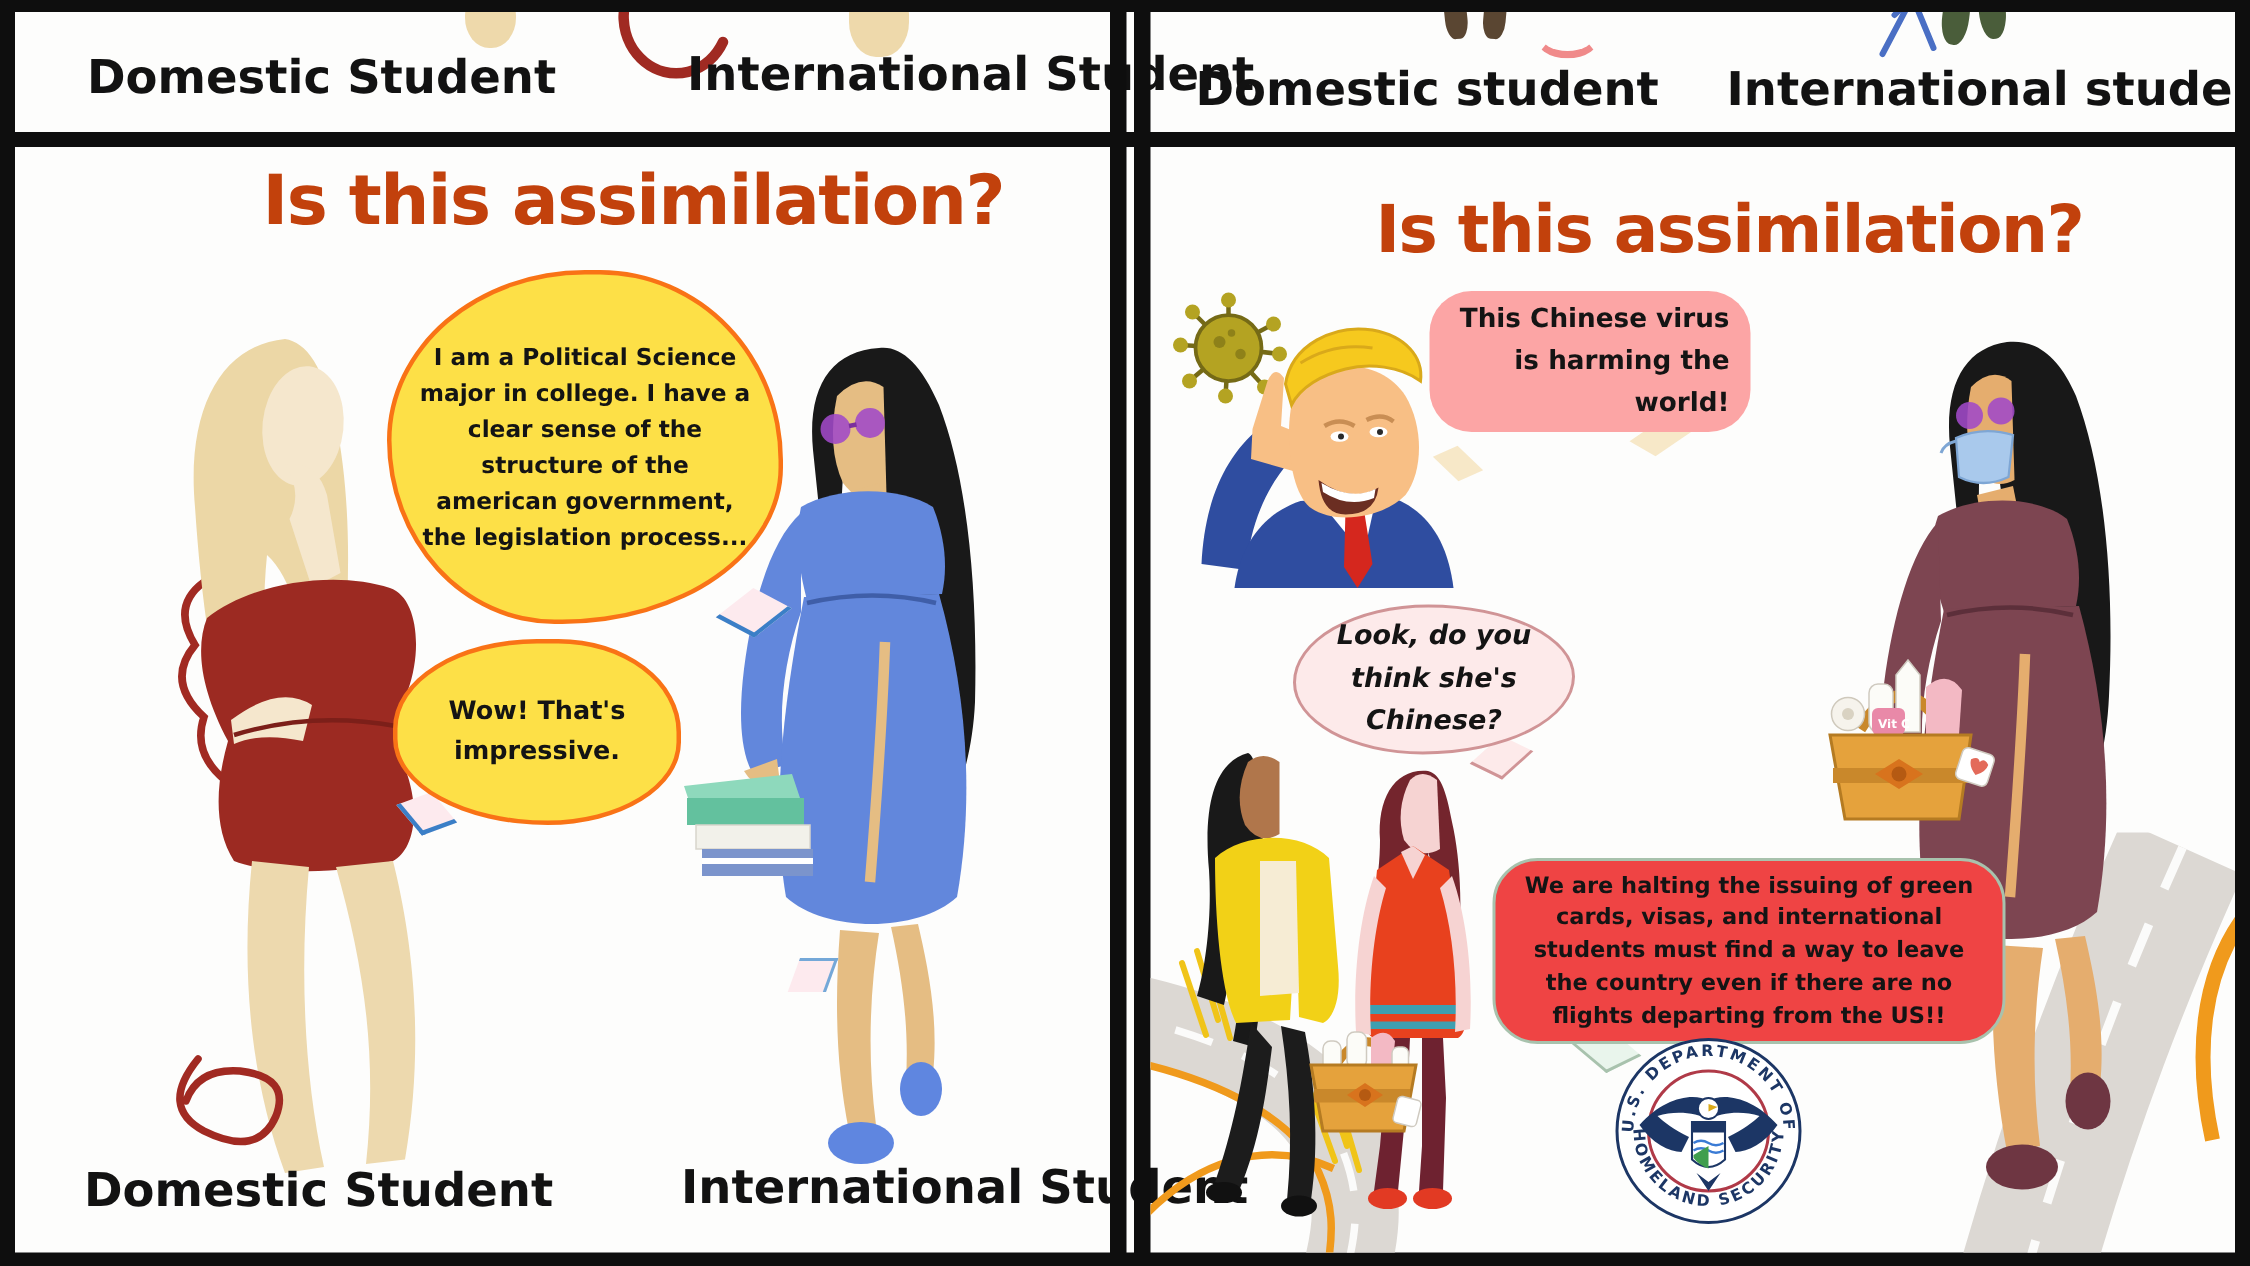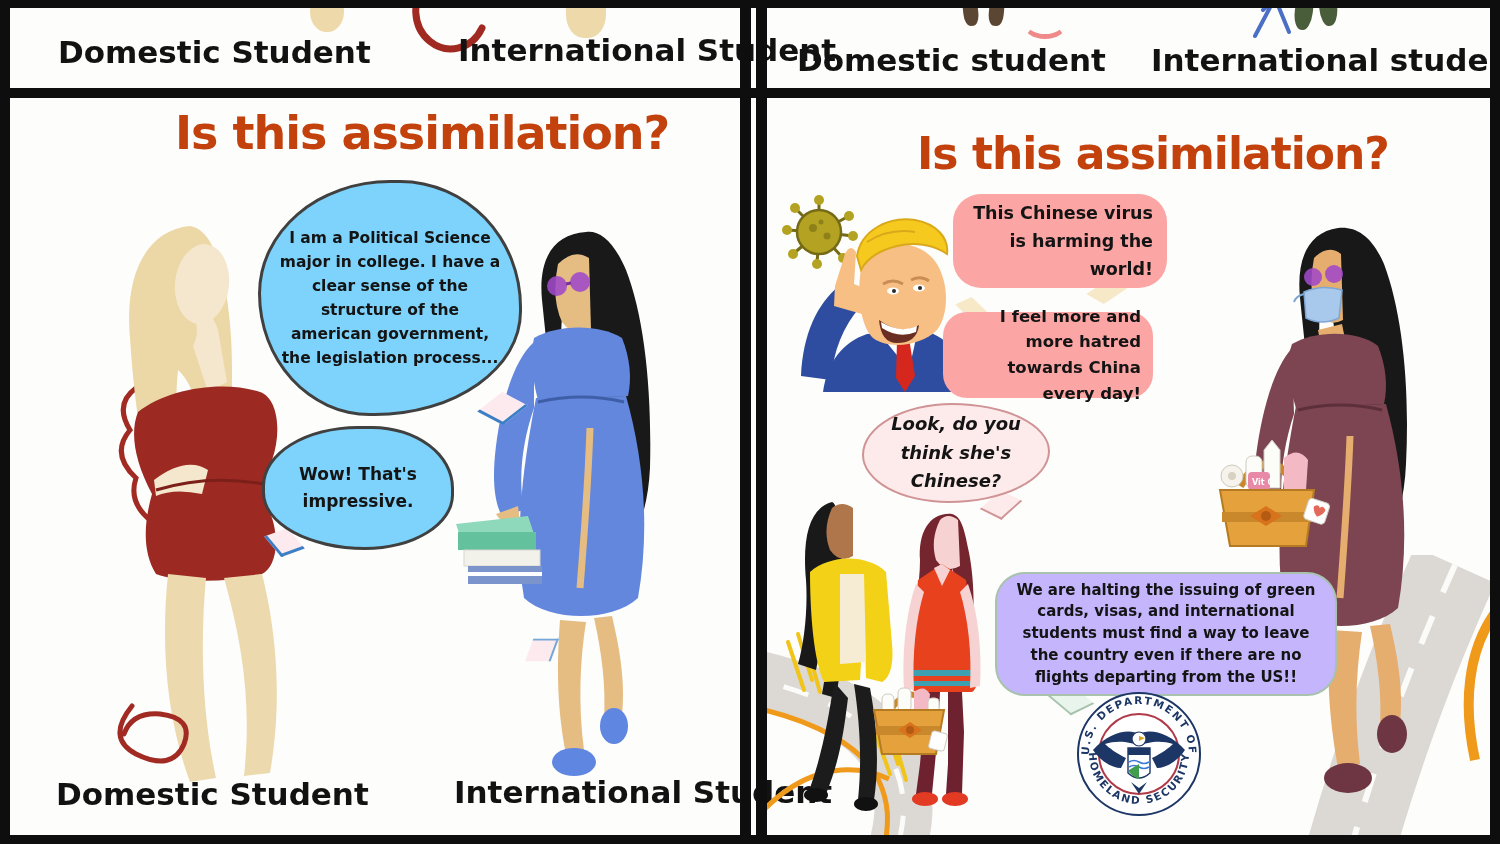"I am a Political Science" .bubble-pink { background: #7dd3fc -> #fde047; border: 3px solid #404040 -> 3px solid #f97316 }
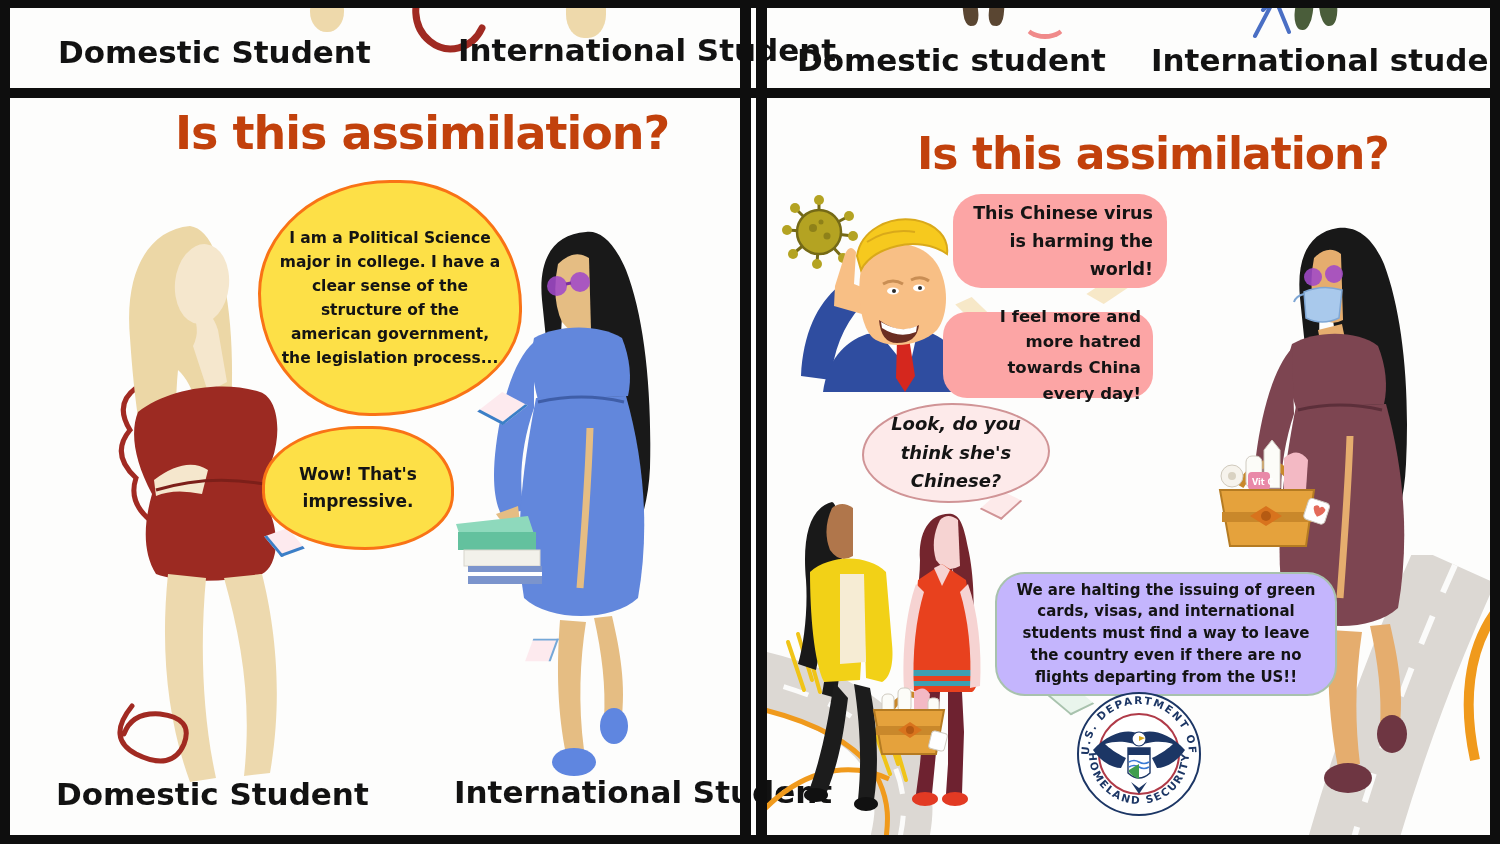"I feel more and more" div.abs { html: <div> <span>I feel more and more hatred towards China every day!</span> </div> -> none }
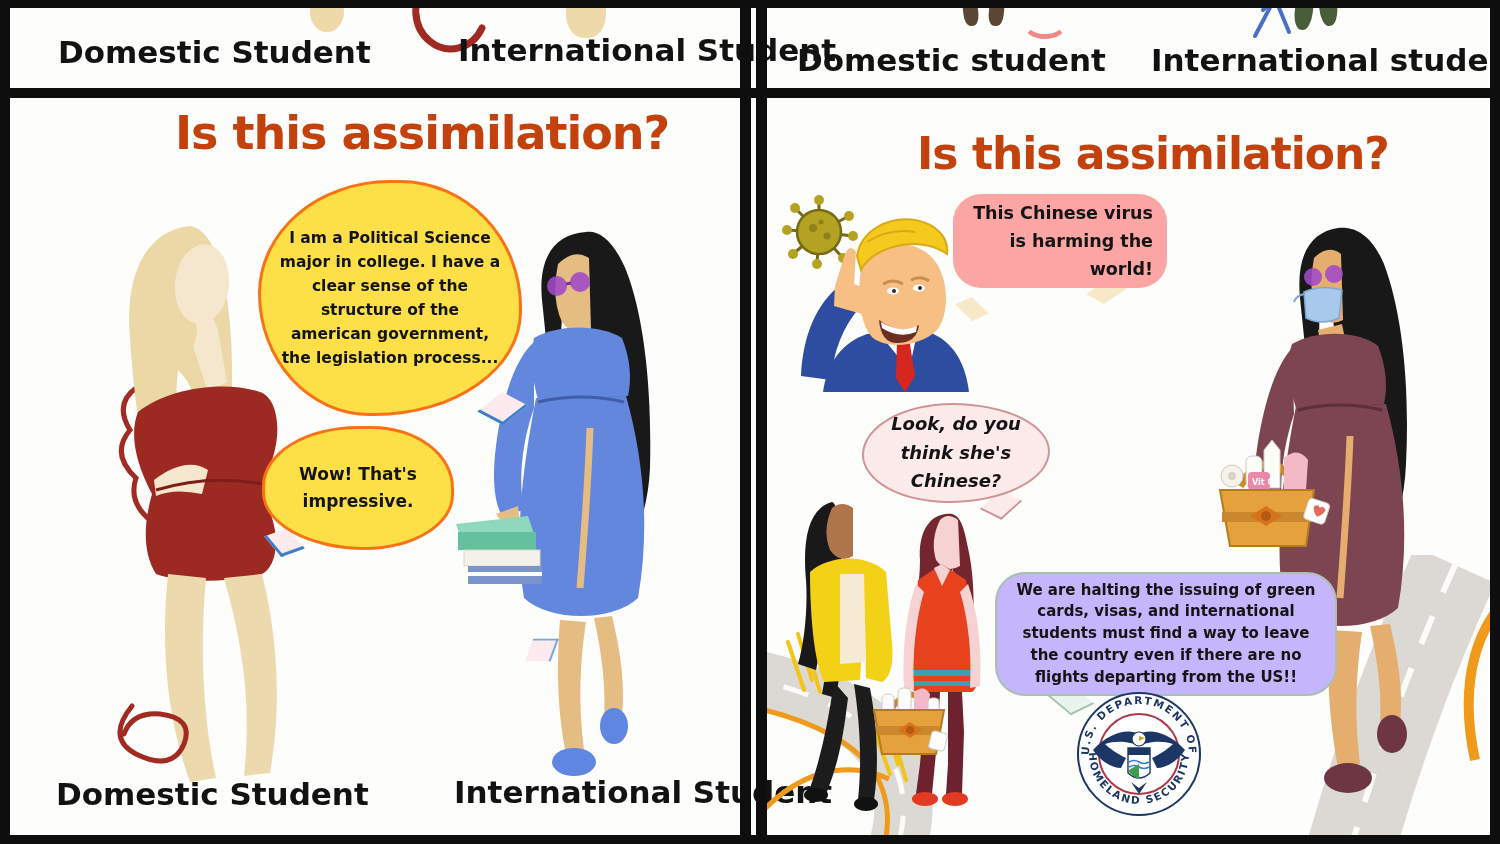"We are halting the issuing" .bubble-mint { background: #c4b5fd -> #ef4444 }
